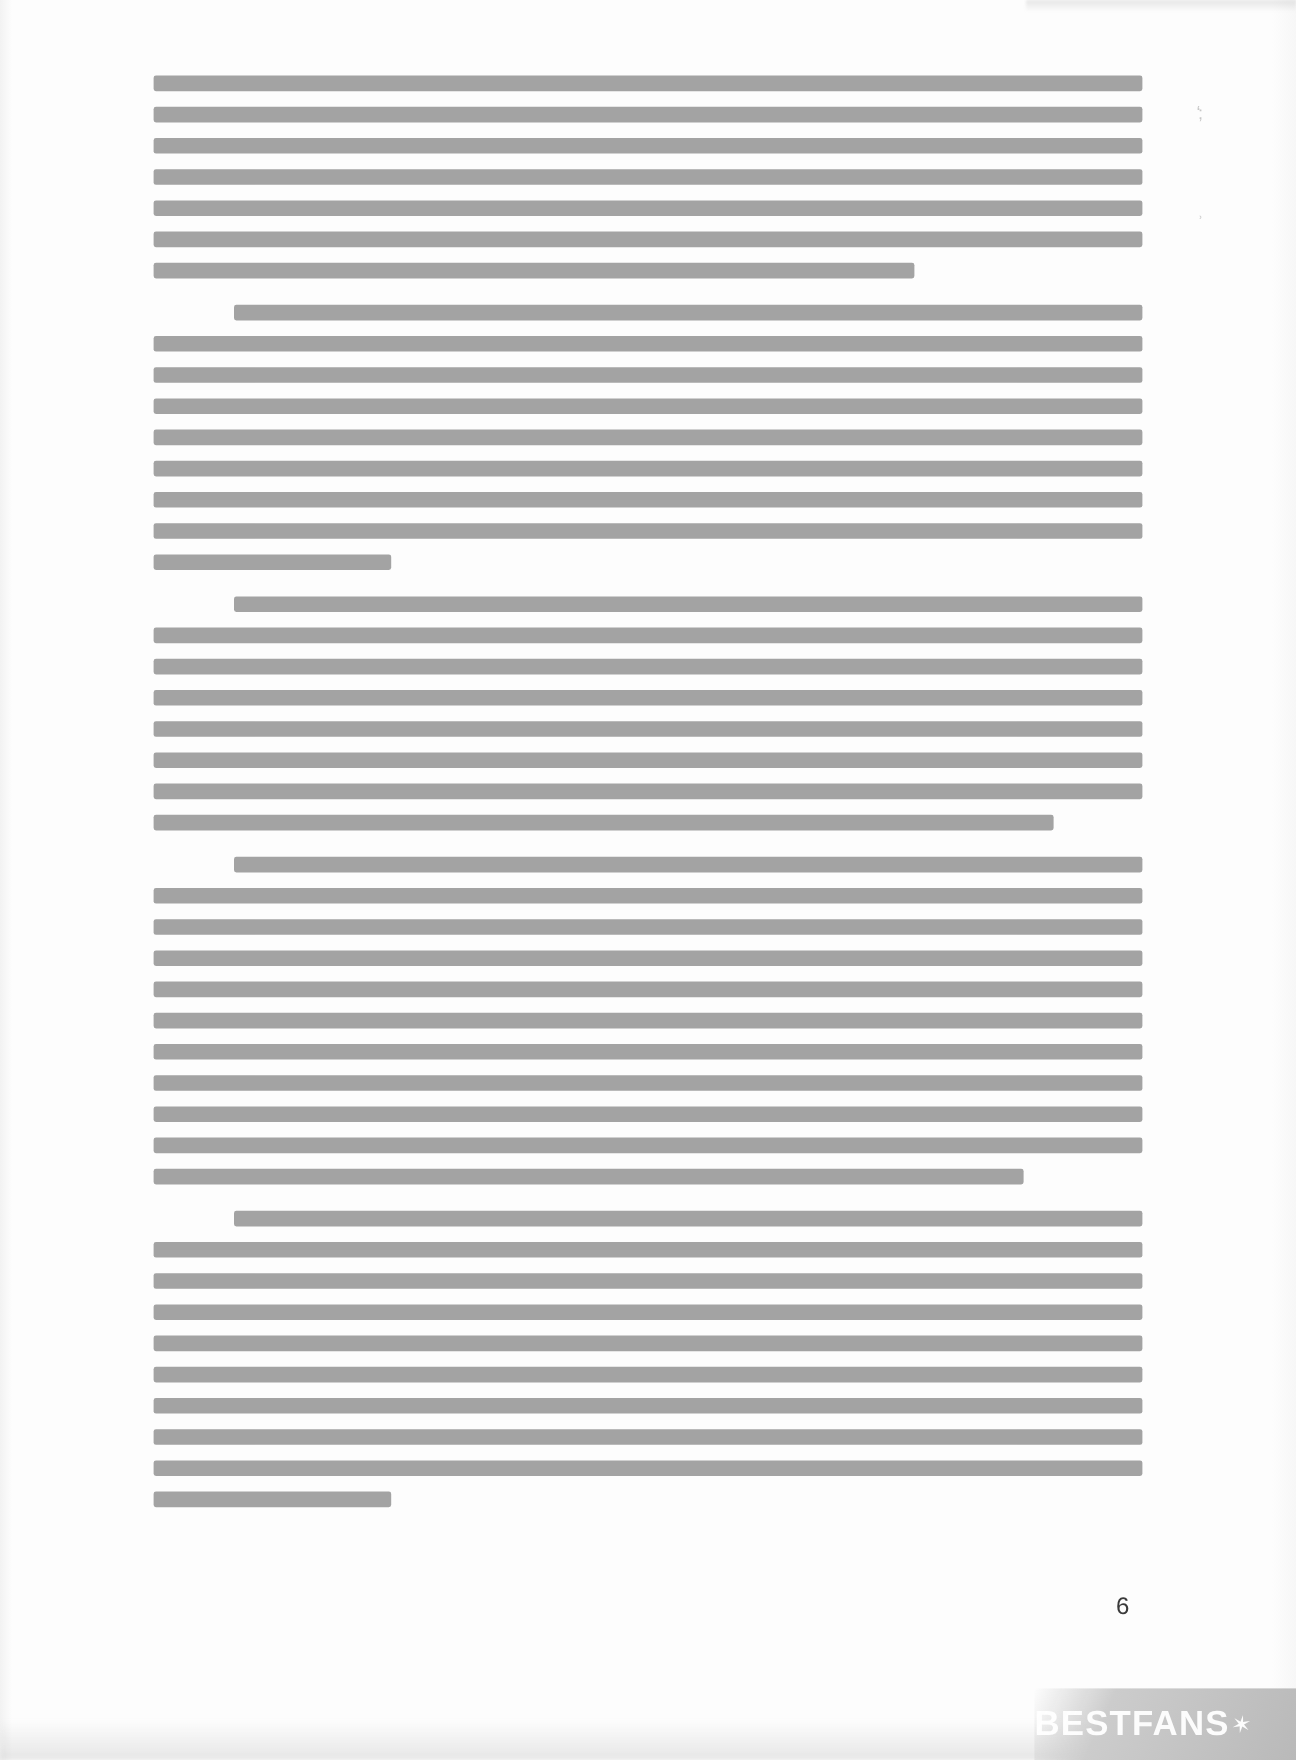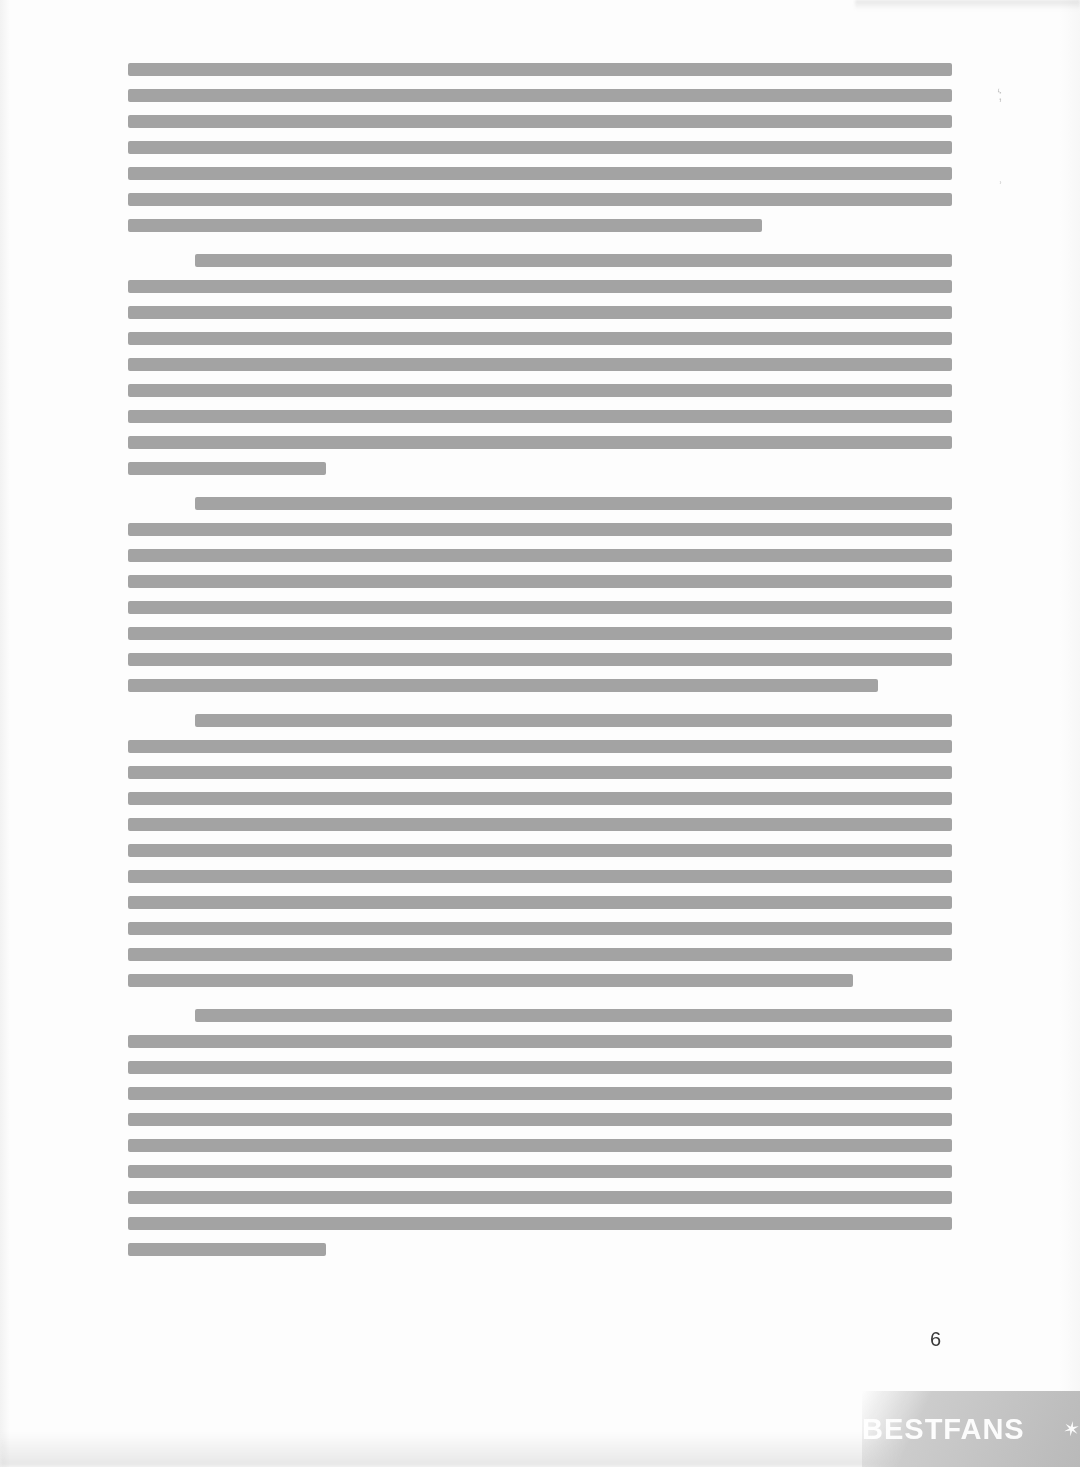"BESTFANS" .watermark { height: 76px -> 60px; justify-content: space-between -> flex-start }
